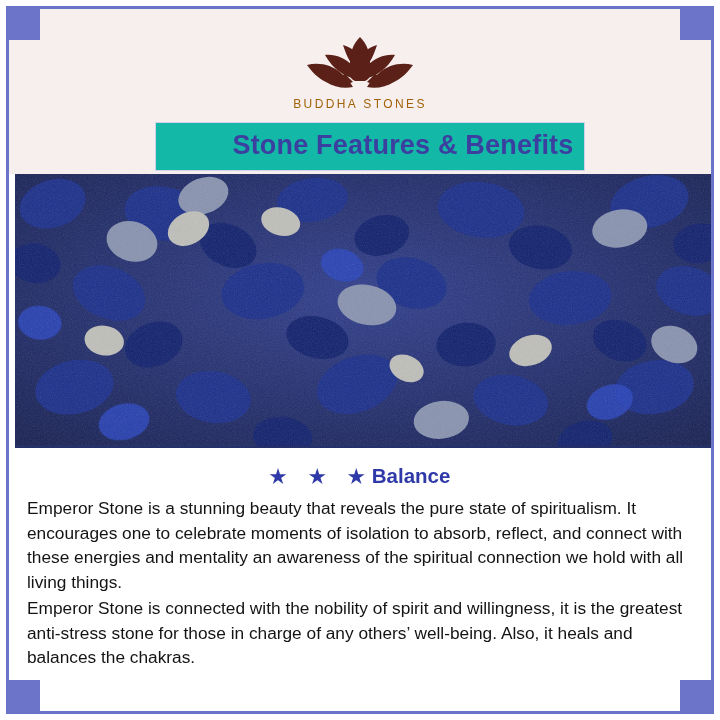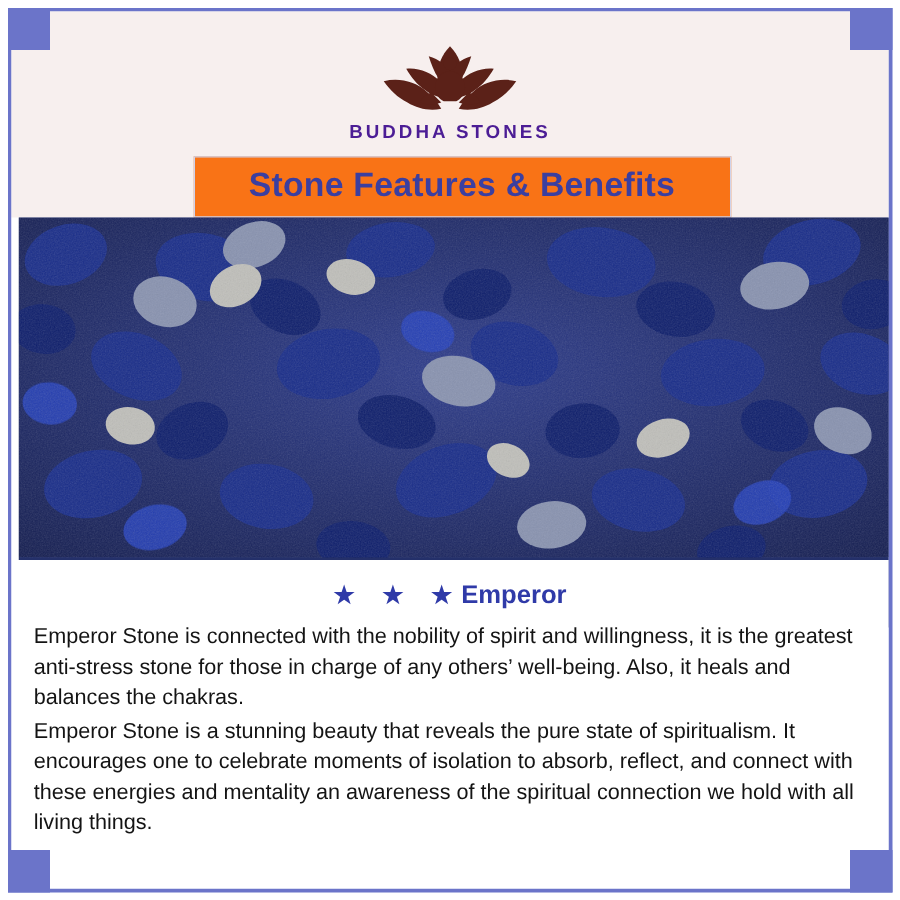"BUDDHA STONES" .brand-name { color: #4c1d95 -> #a16207; font-size: 15px -> 12px; font-weight: bold -> normal }
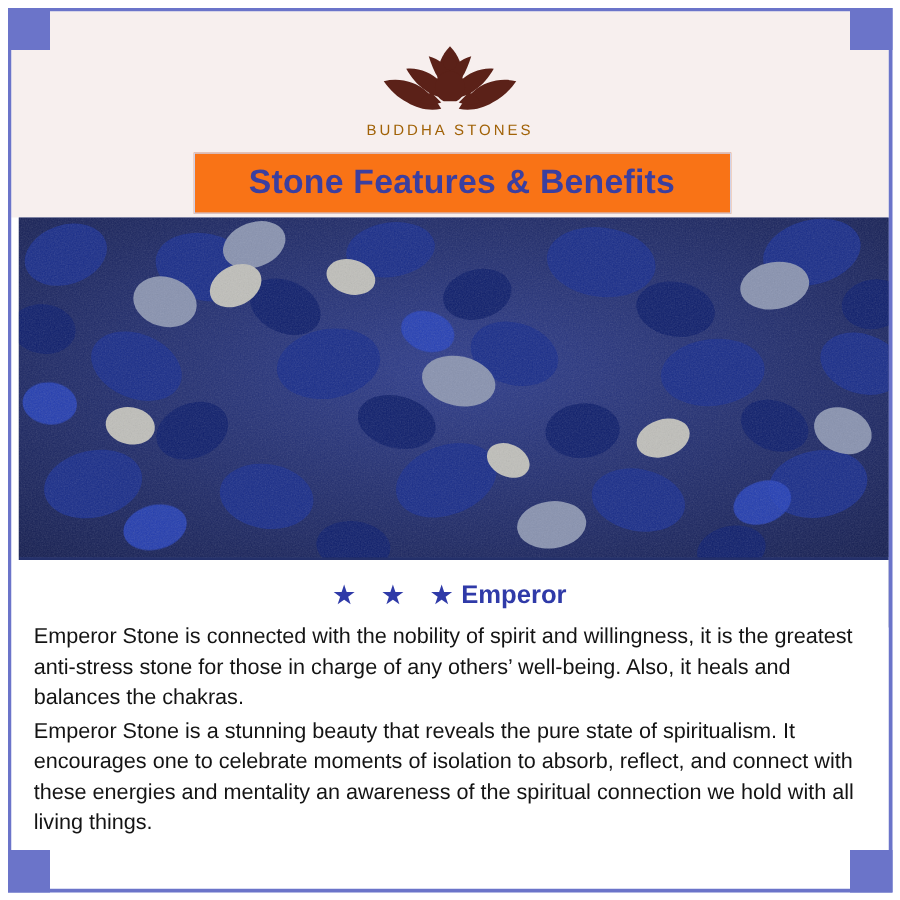"Stone Features & Benefits" .title-bar { background: #f97316 -> #14b8a6; text-align: center -> right }
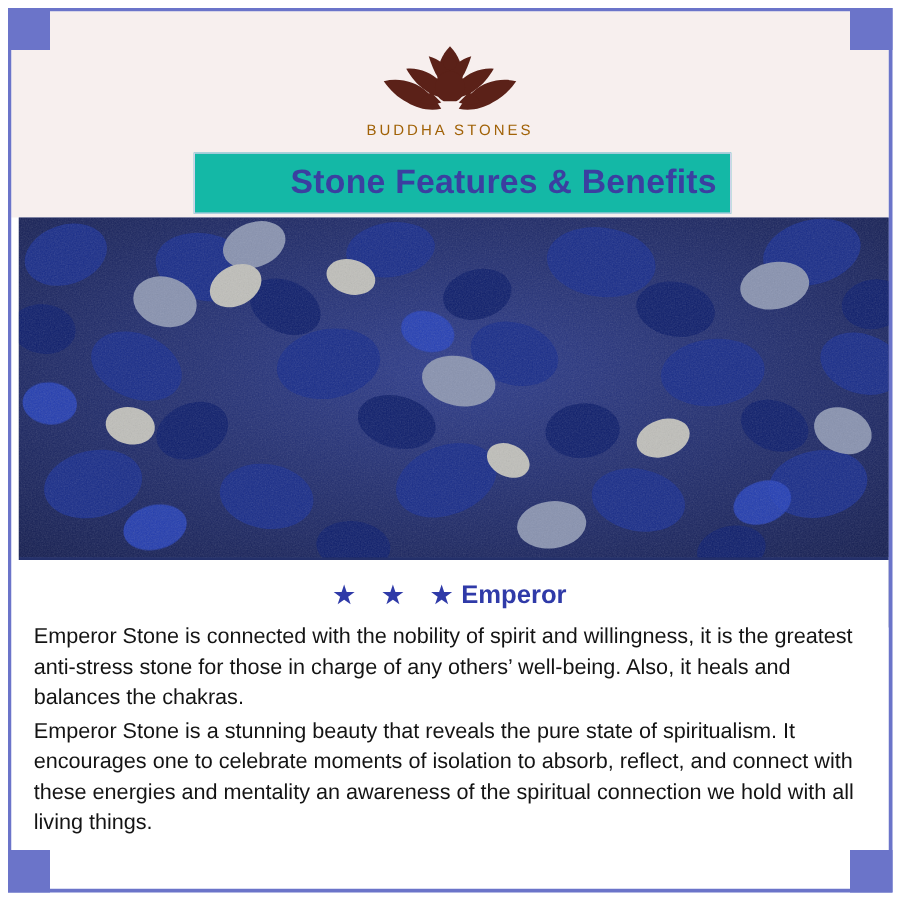"Emperor" span { text: Emperor -> Balance }
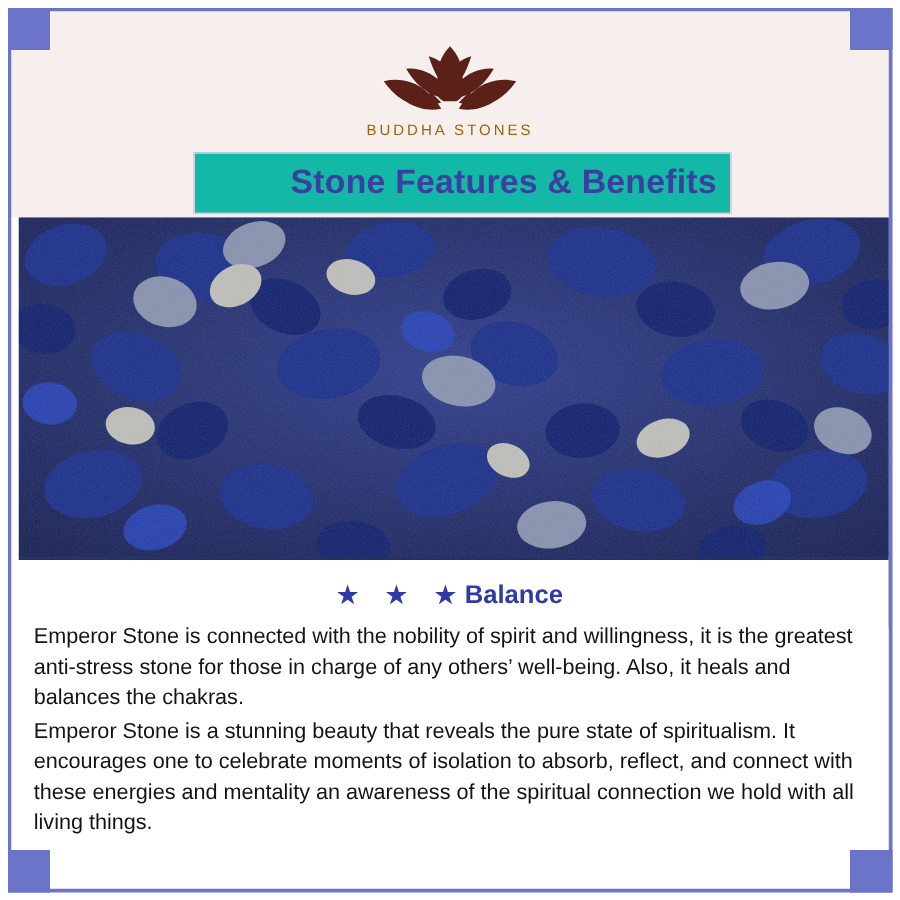"Emperor Stone is connected with" p.para { order: before "Emperor Stone is a stunning" -> after "Emperor Stone is a stunning" }
